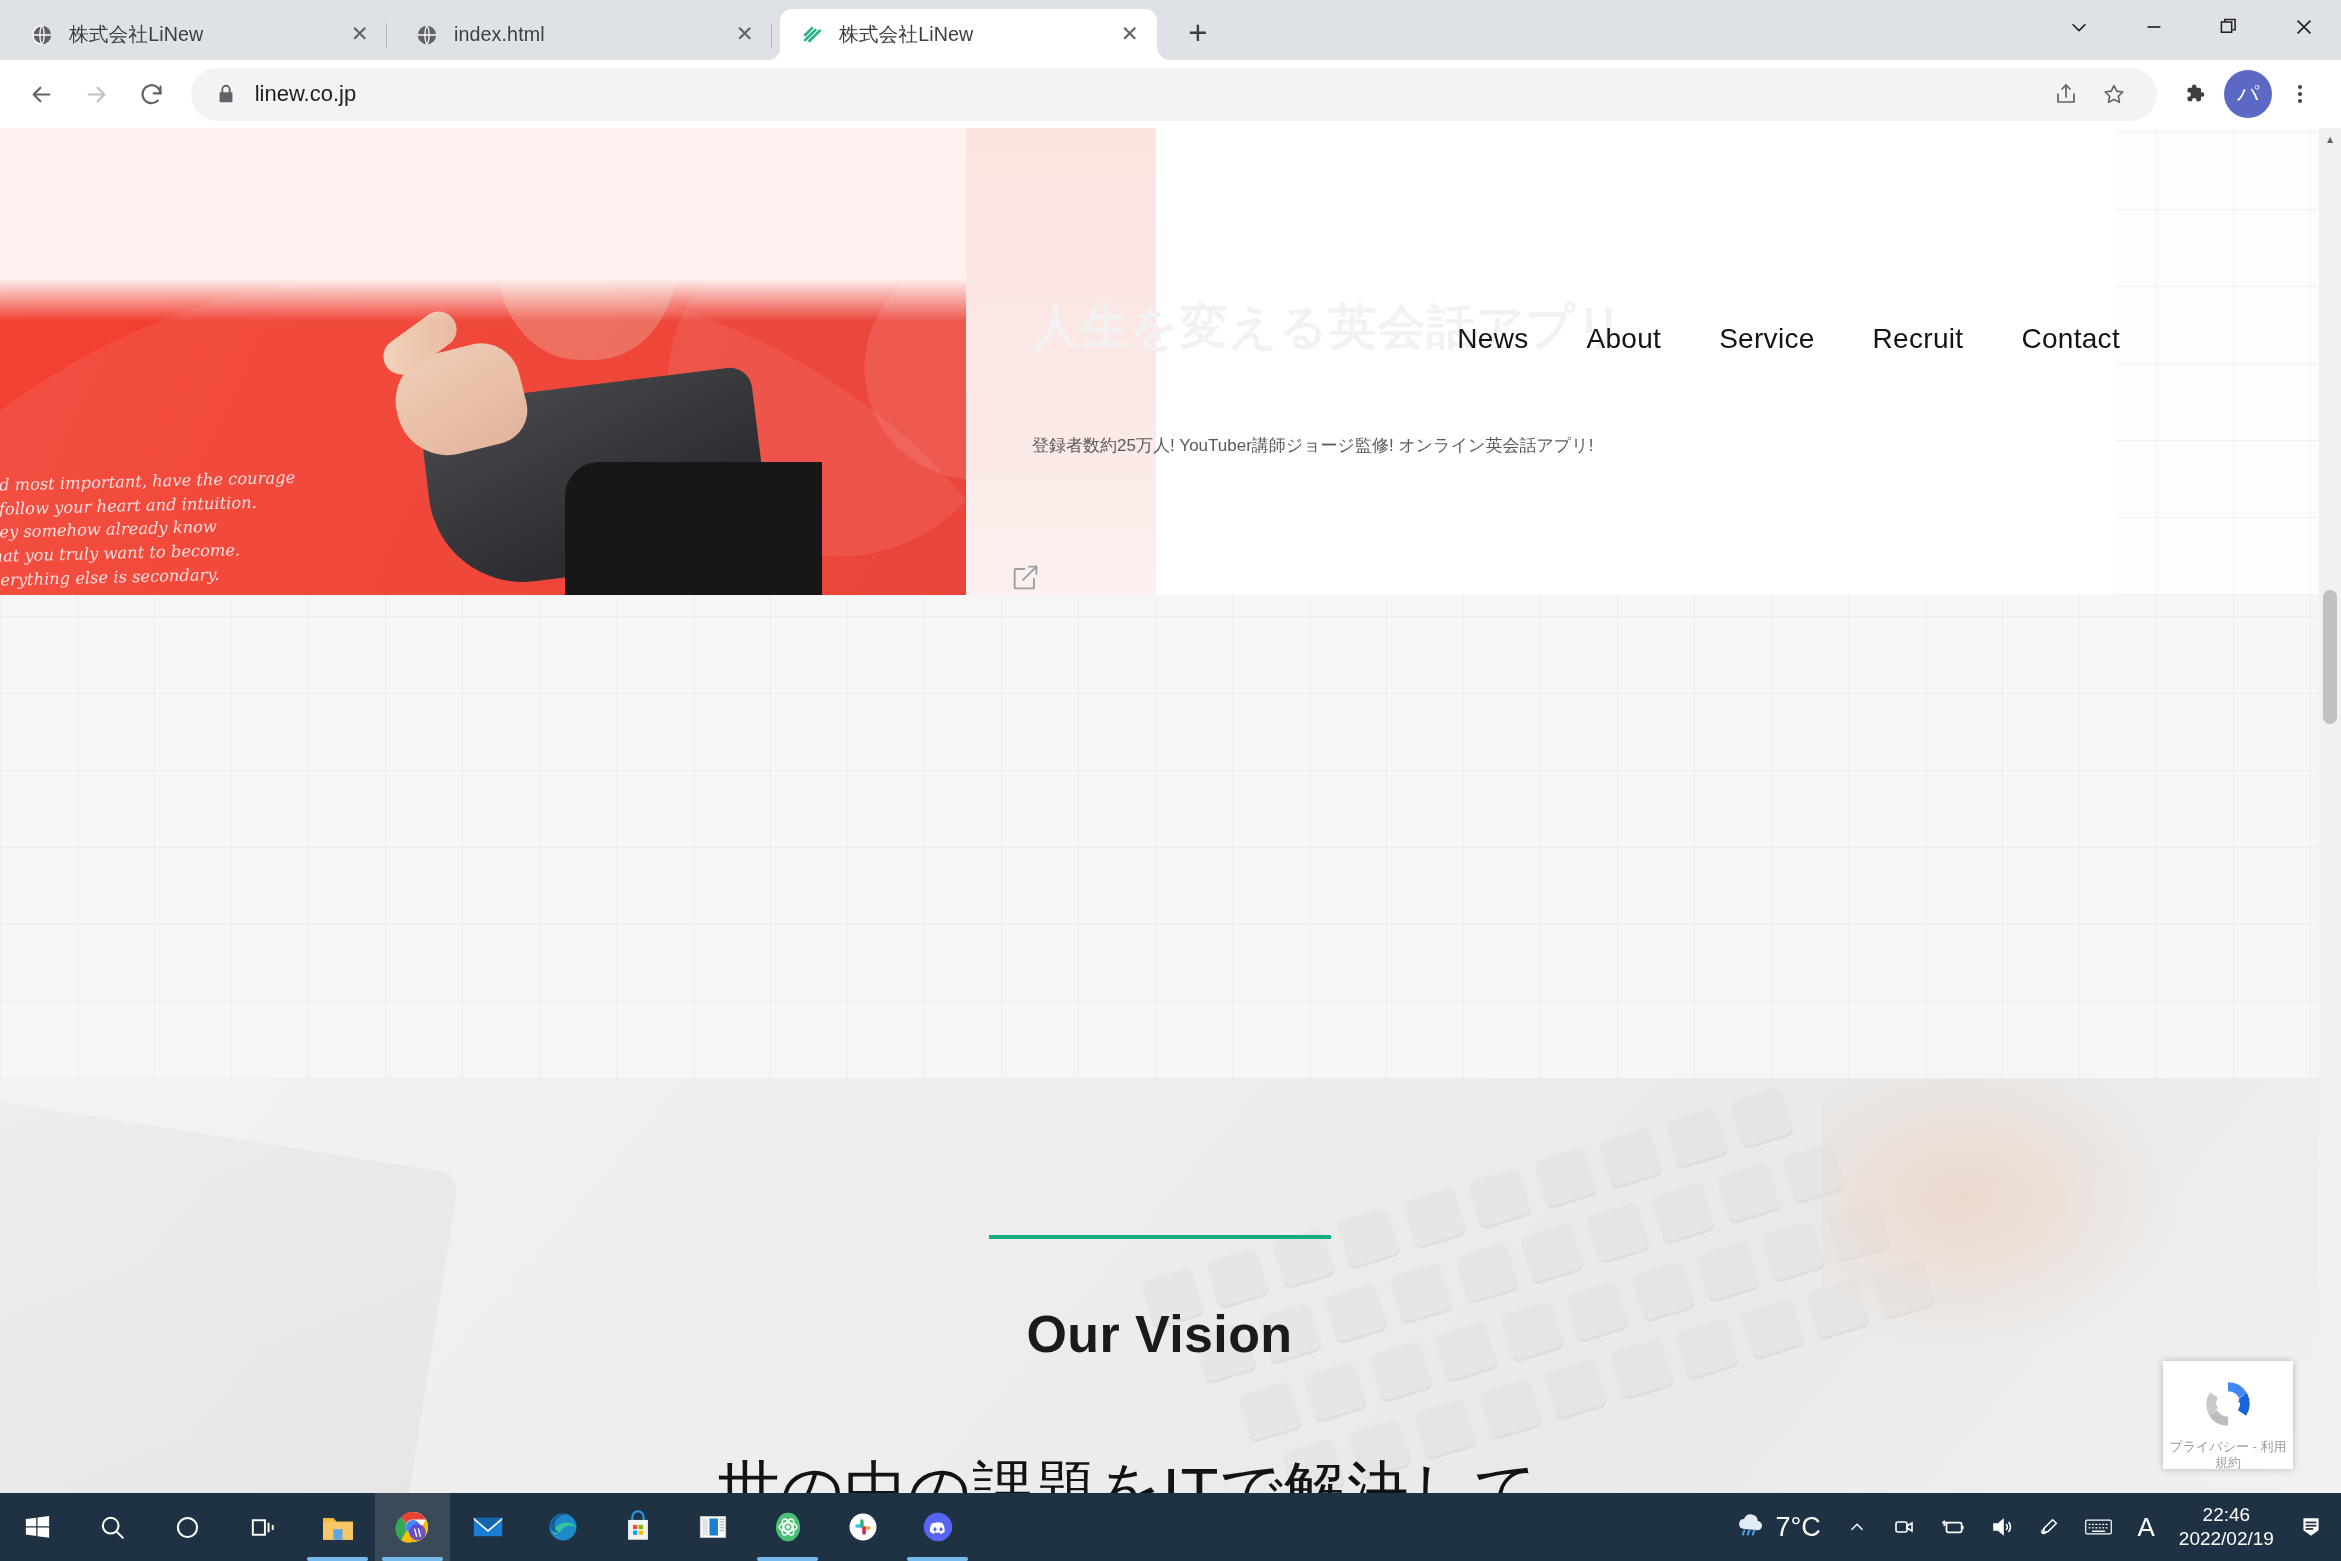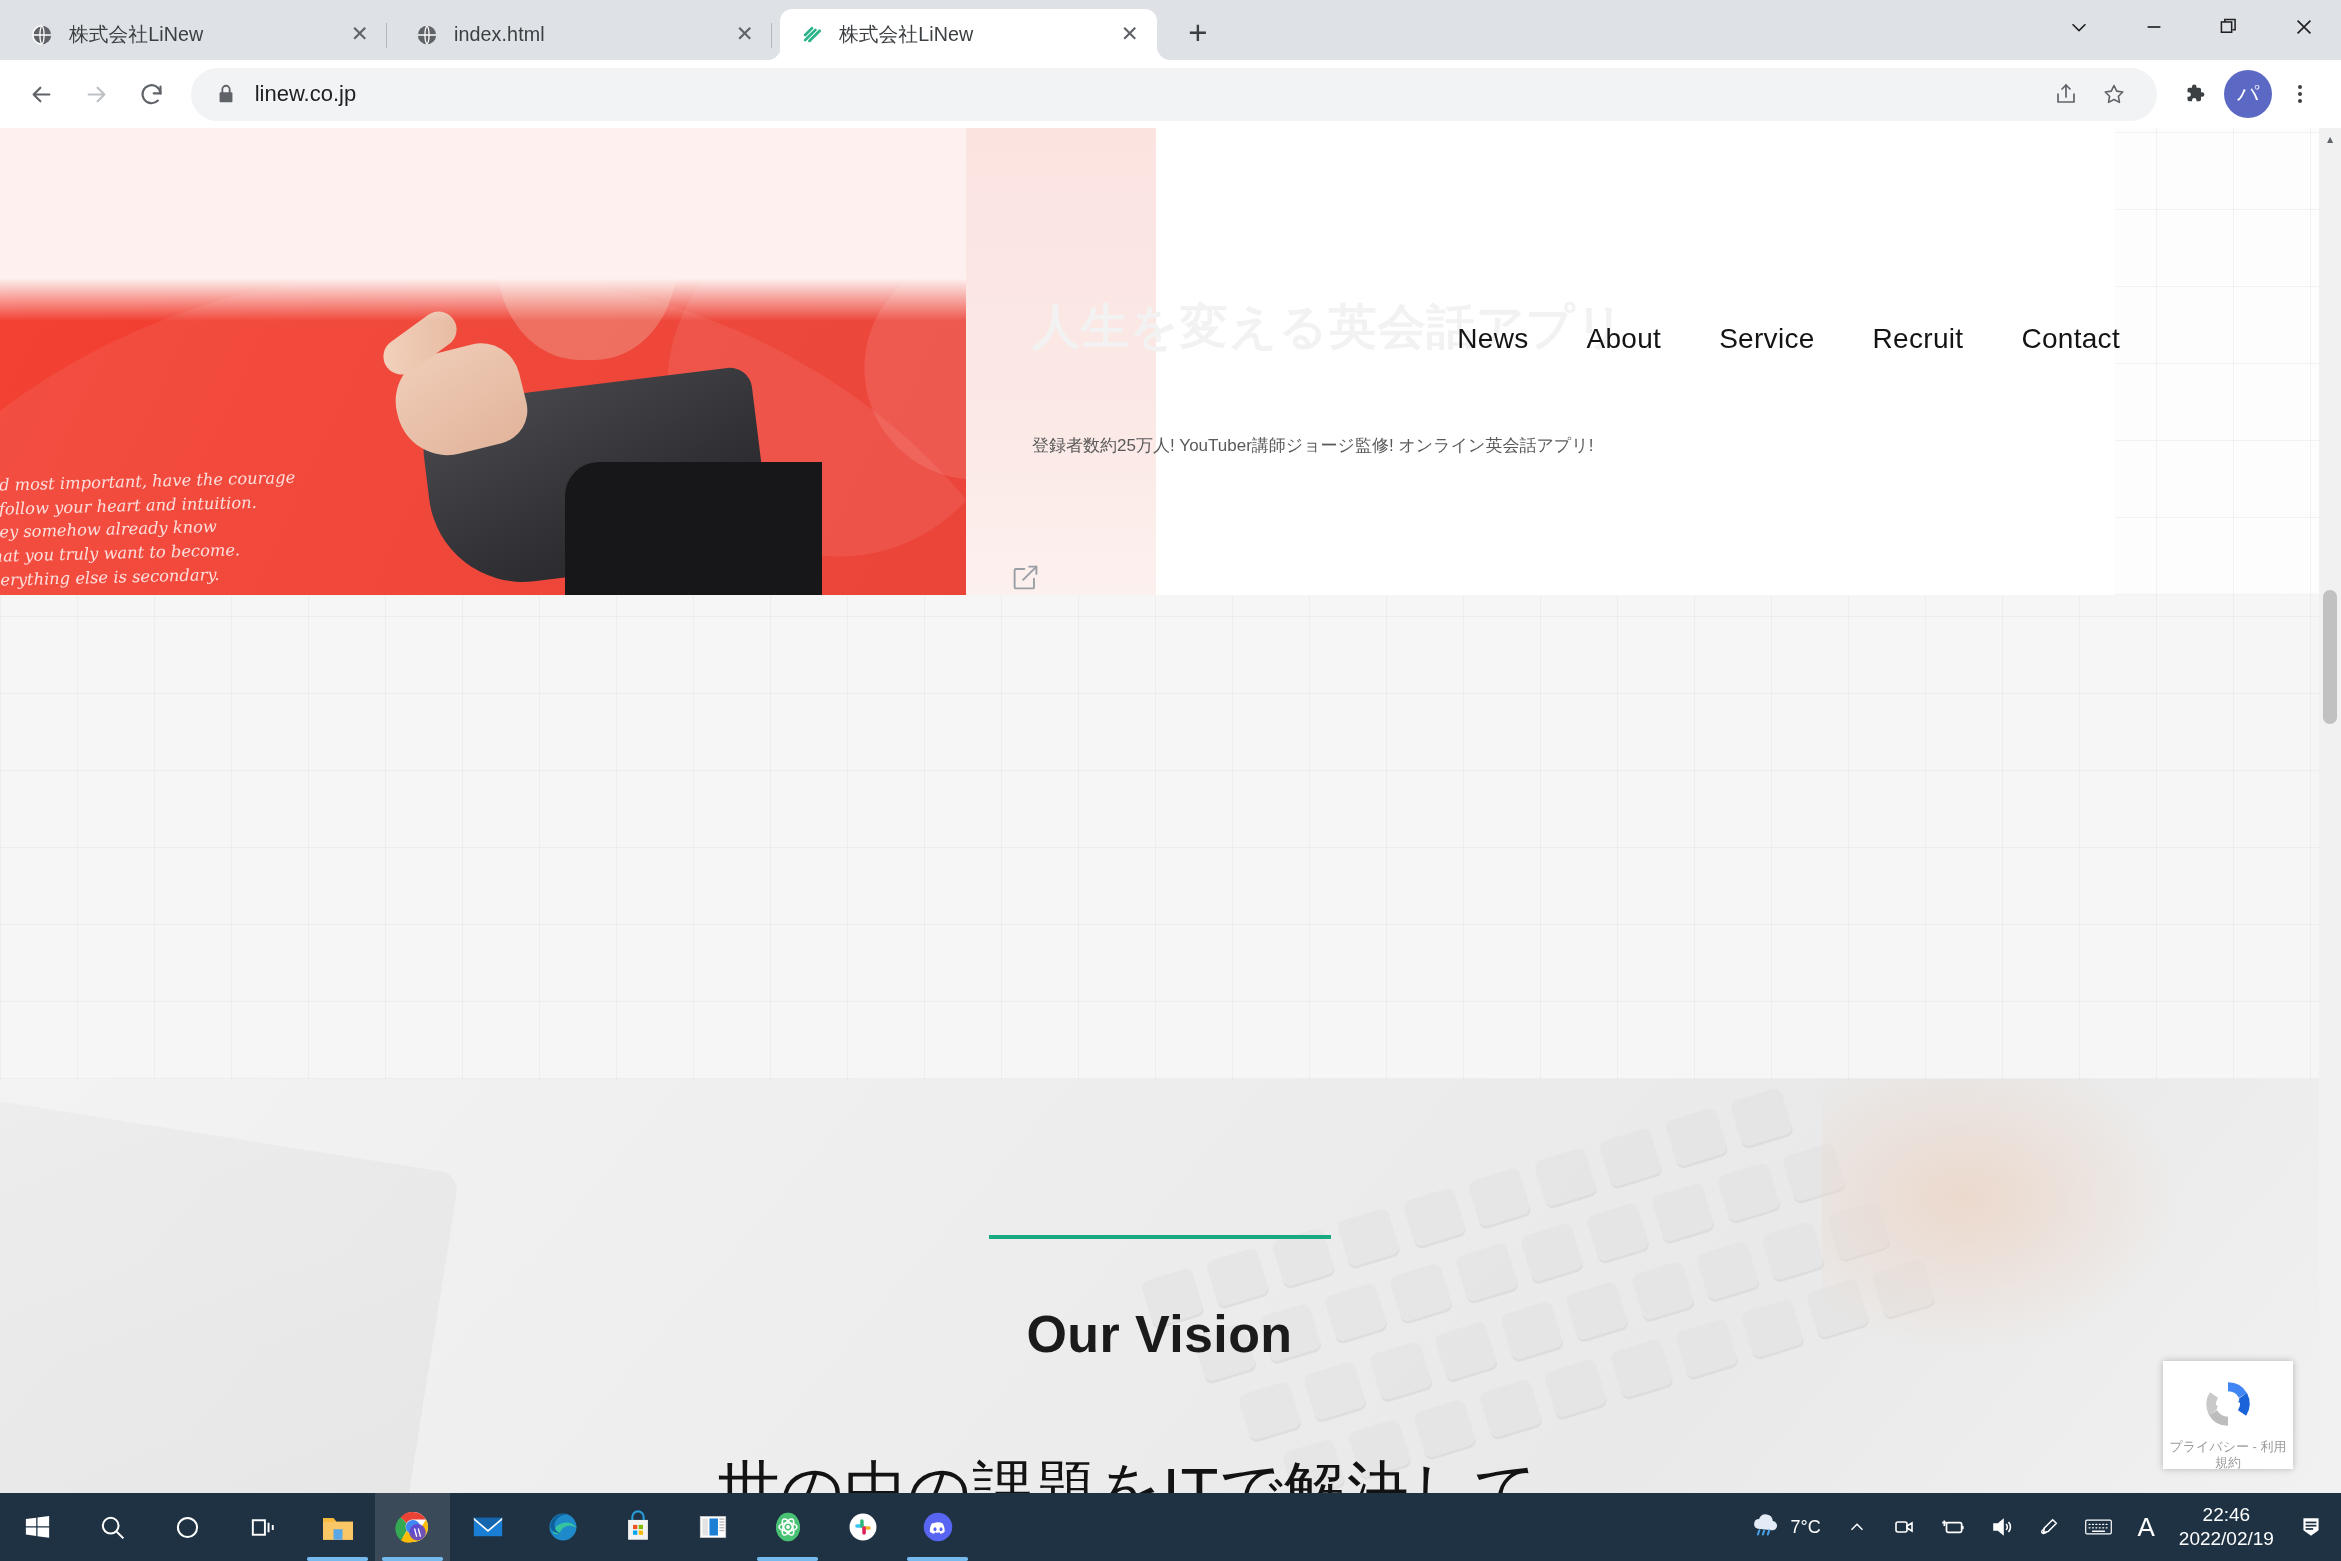"7°C" .tray-weather .temp { font-size: 18px -> 27px }
